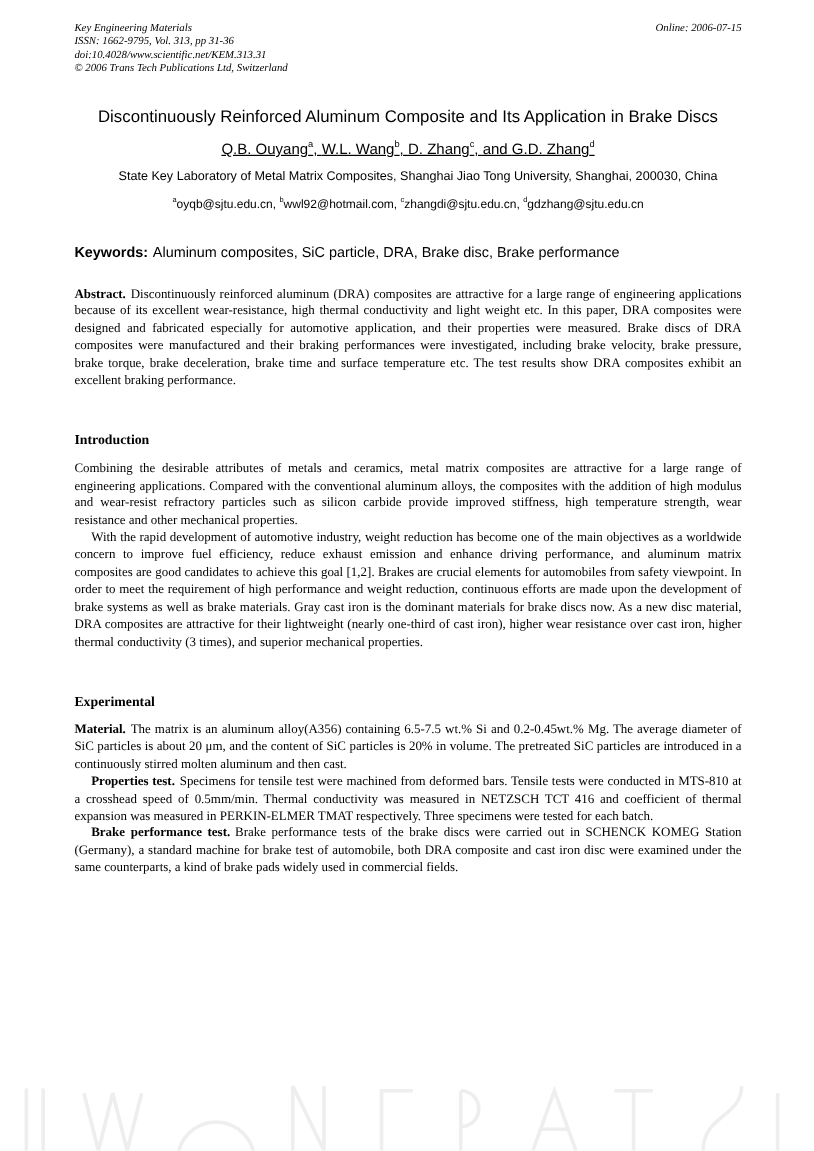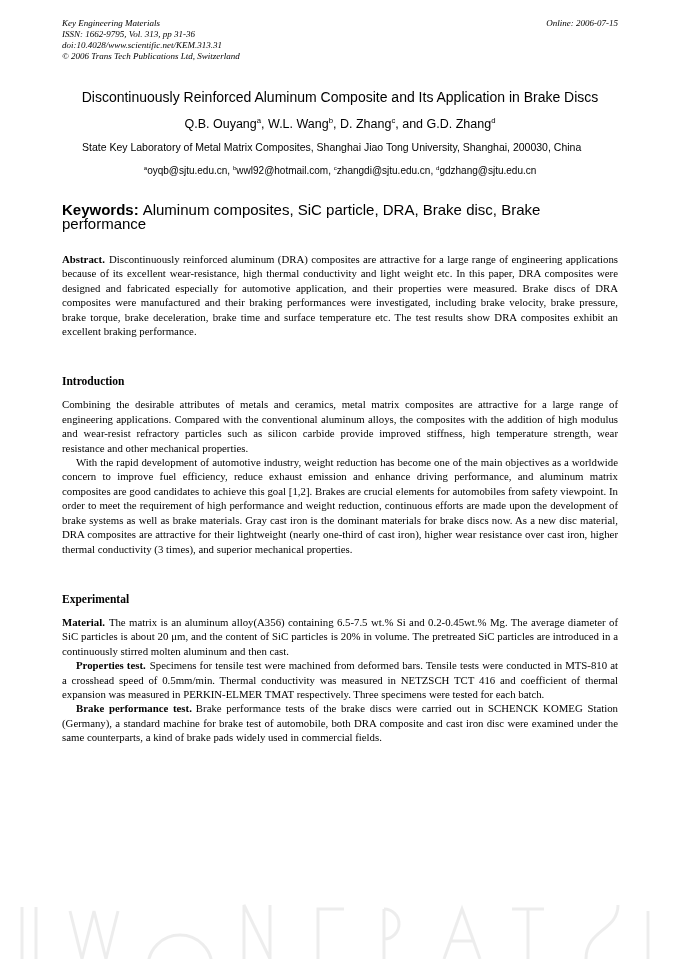"Q.B. Ouyanga, W.L. Wangb, D." .authors { text-decoration: none -> underline }
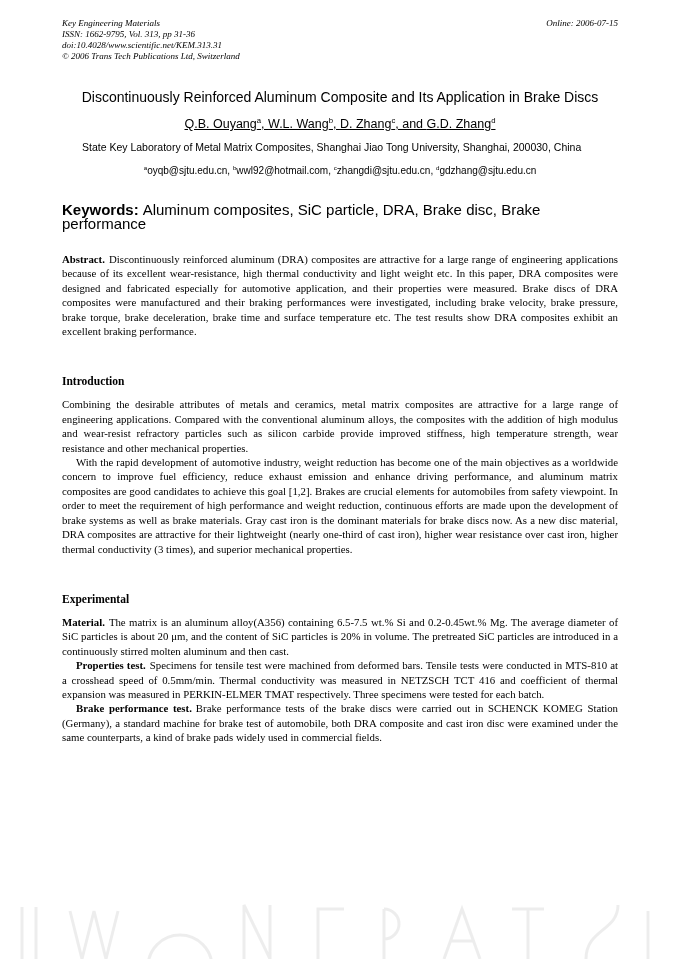"State Key Laboratory of Metal" .affiliation { text-align: left -> right }
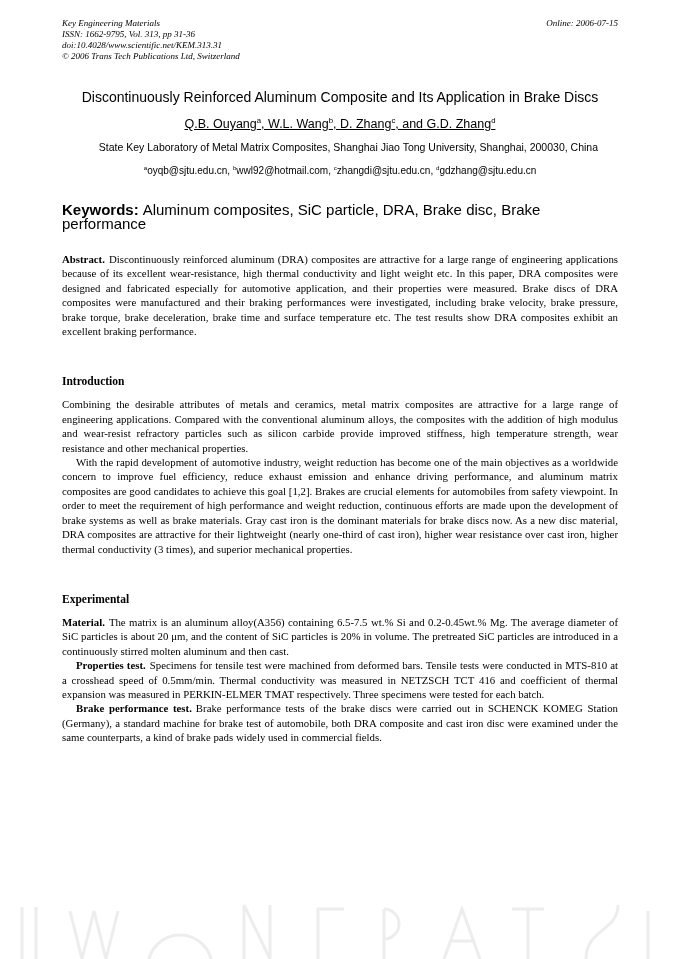"Keywords: Aluminum composites, SiC" .keywords { font-size: 15px -> 12px }
